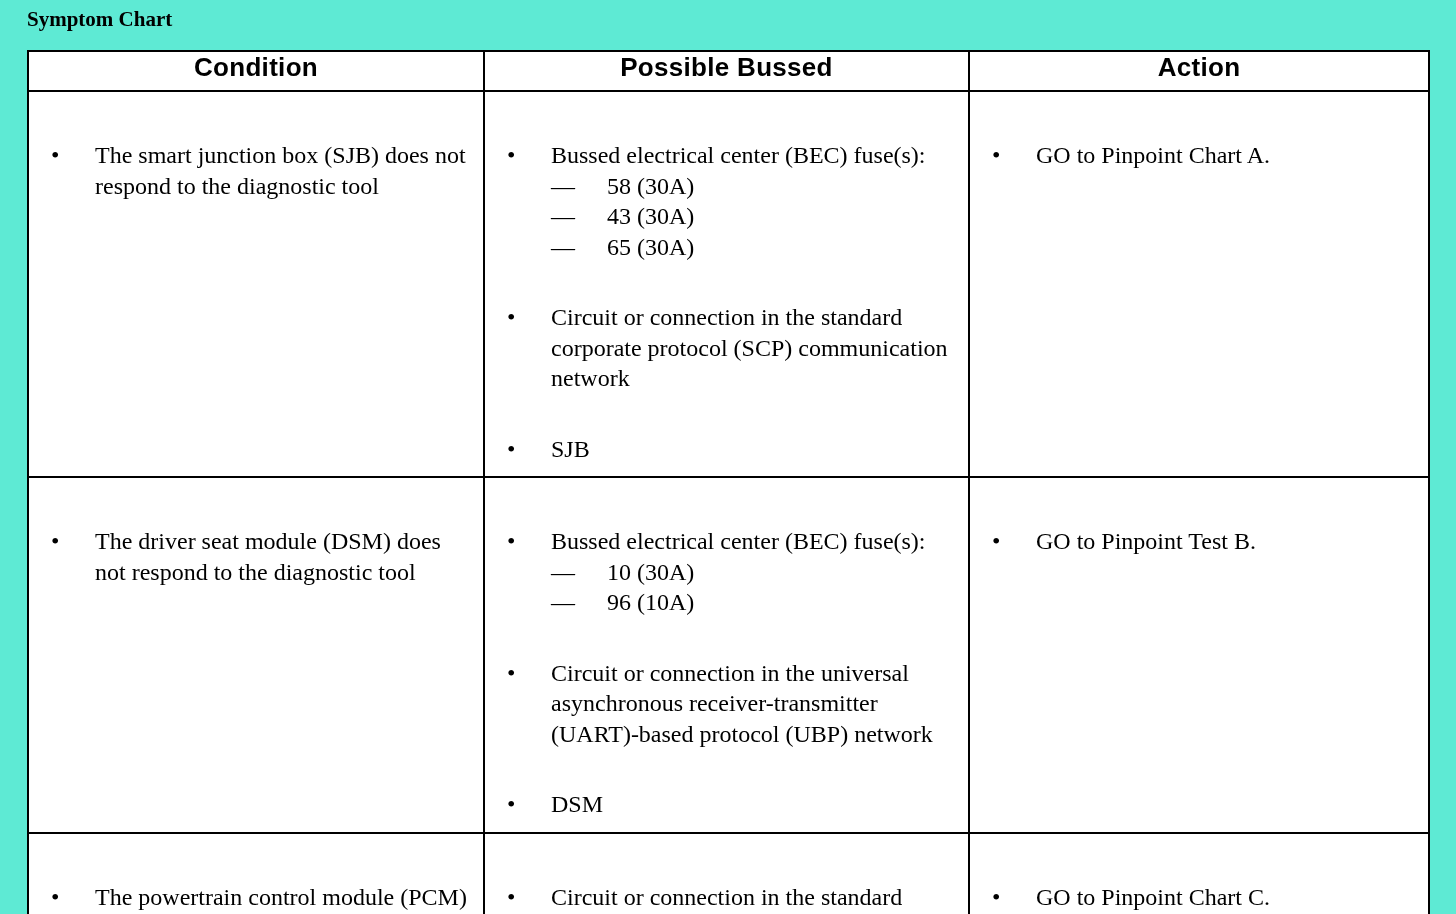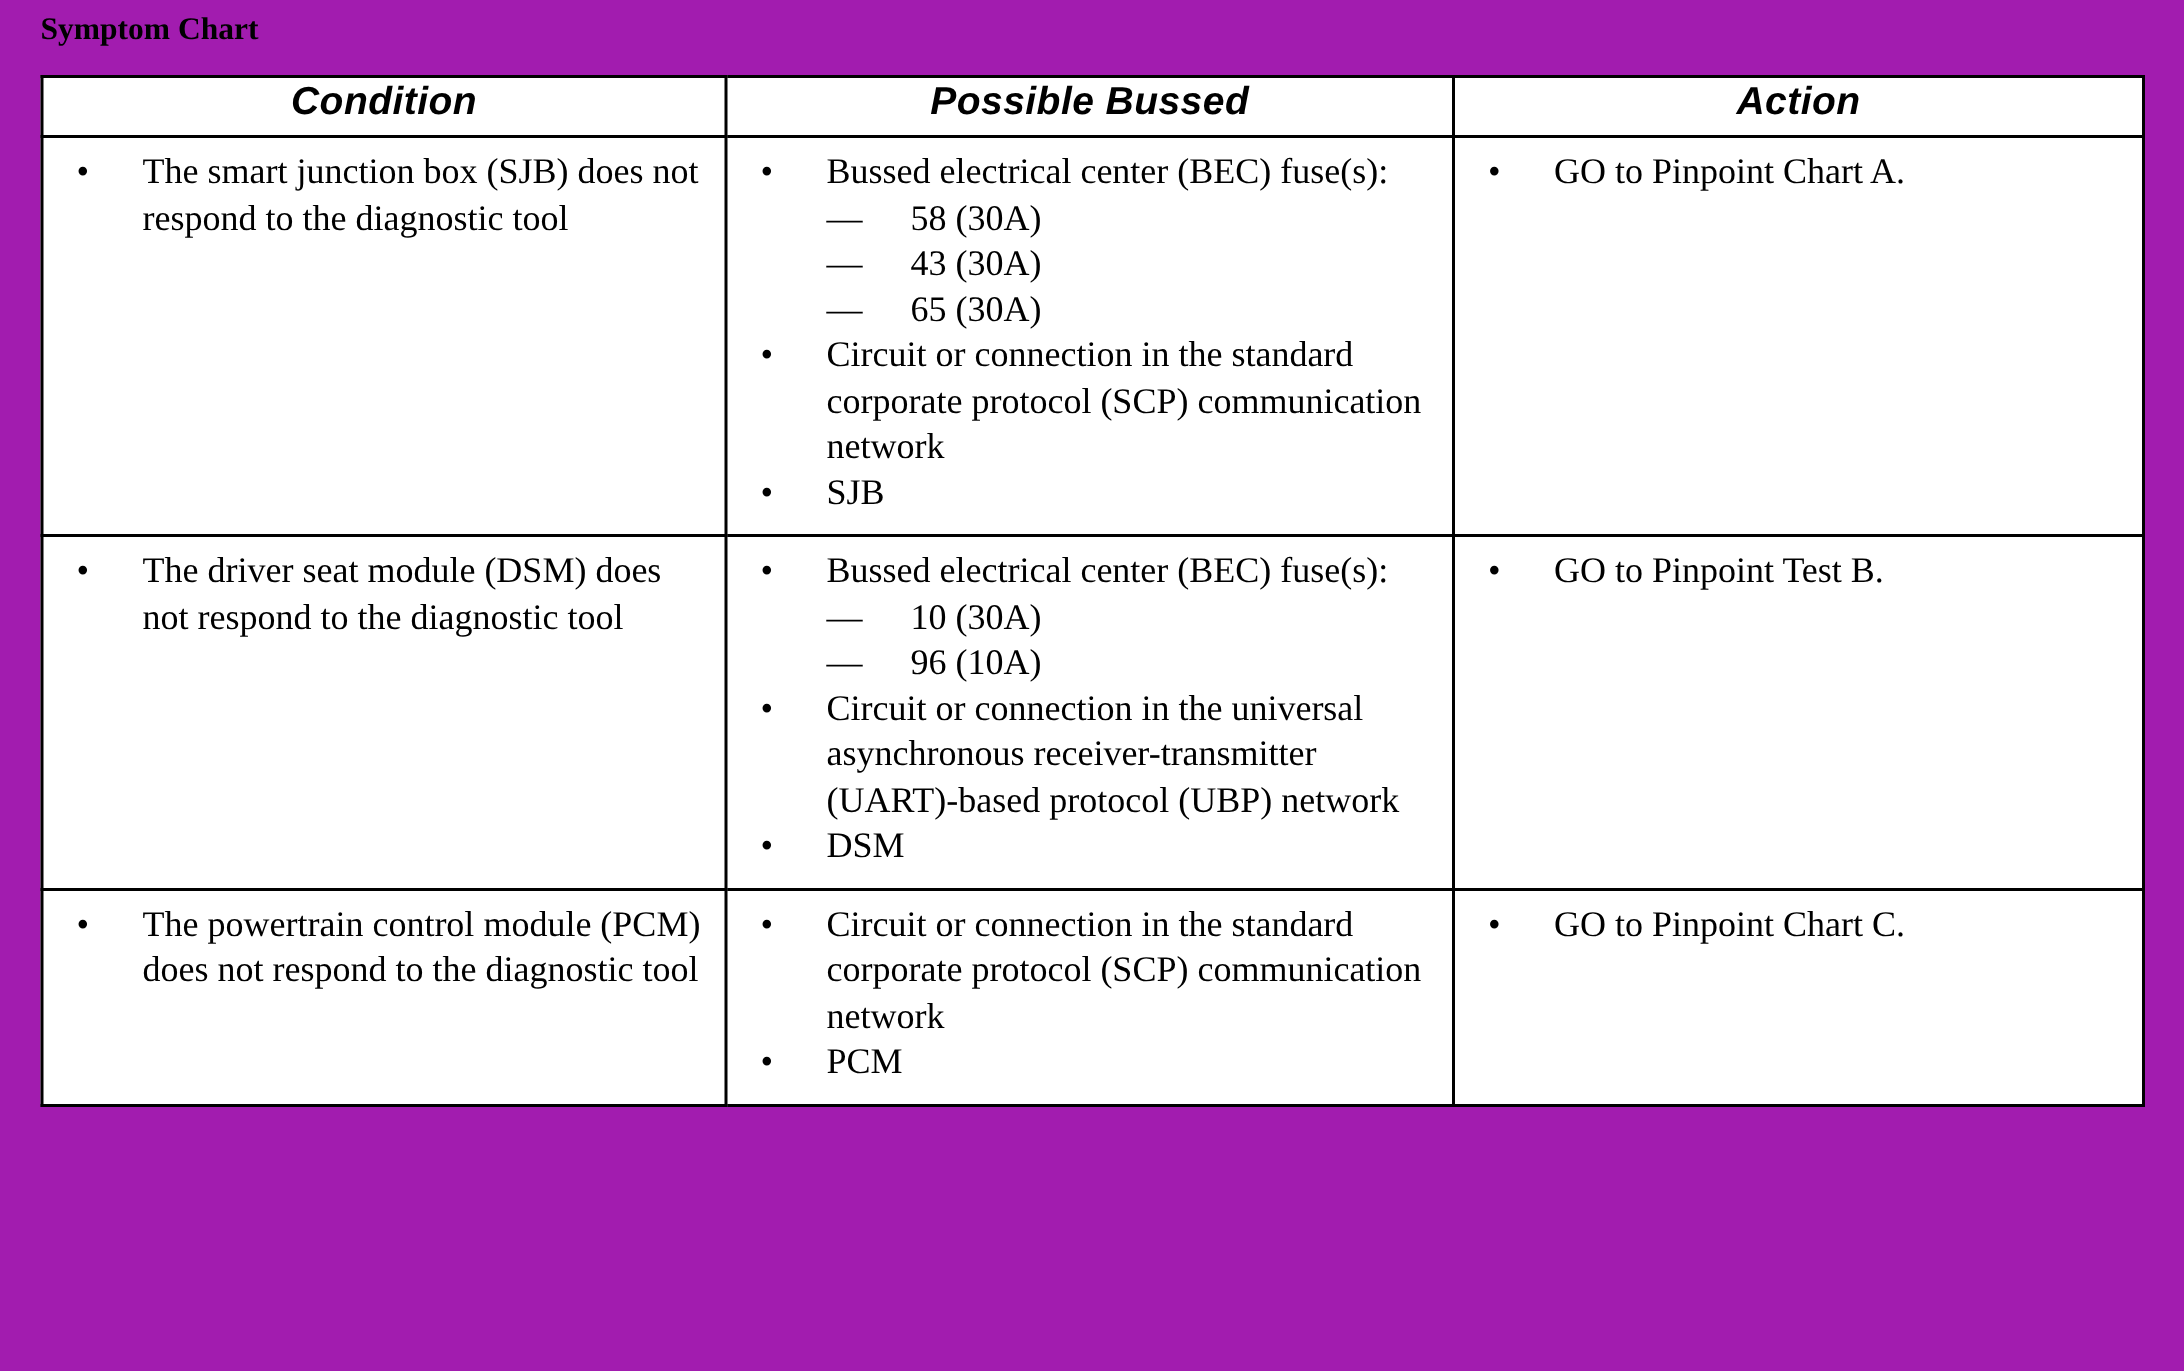"Symptom Chart" .page { background: #a21caf -> #5eead4 }
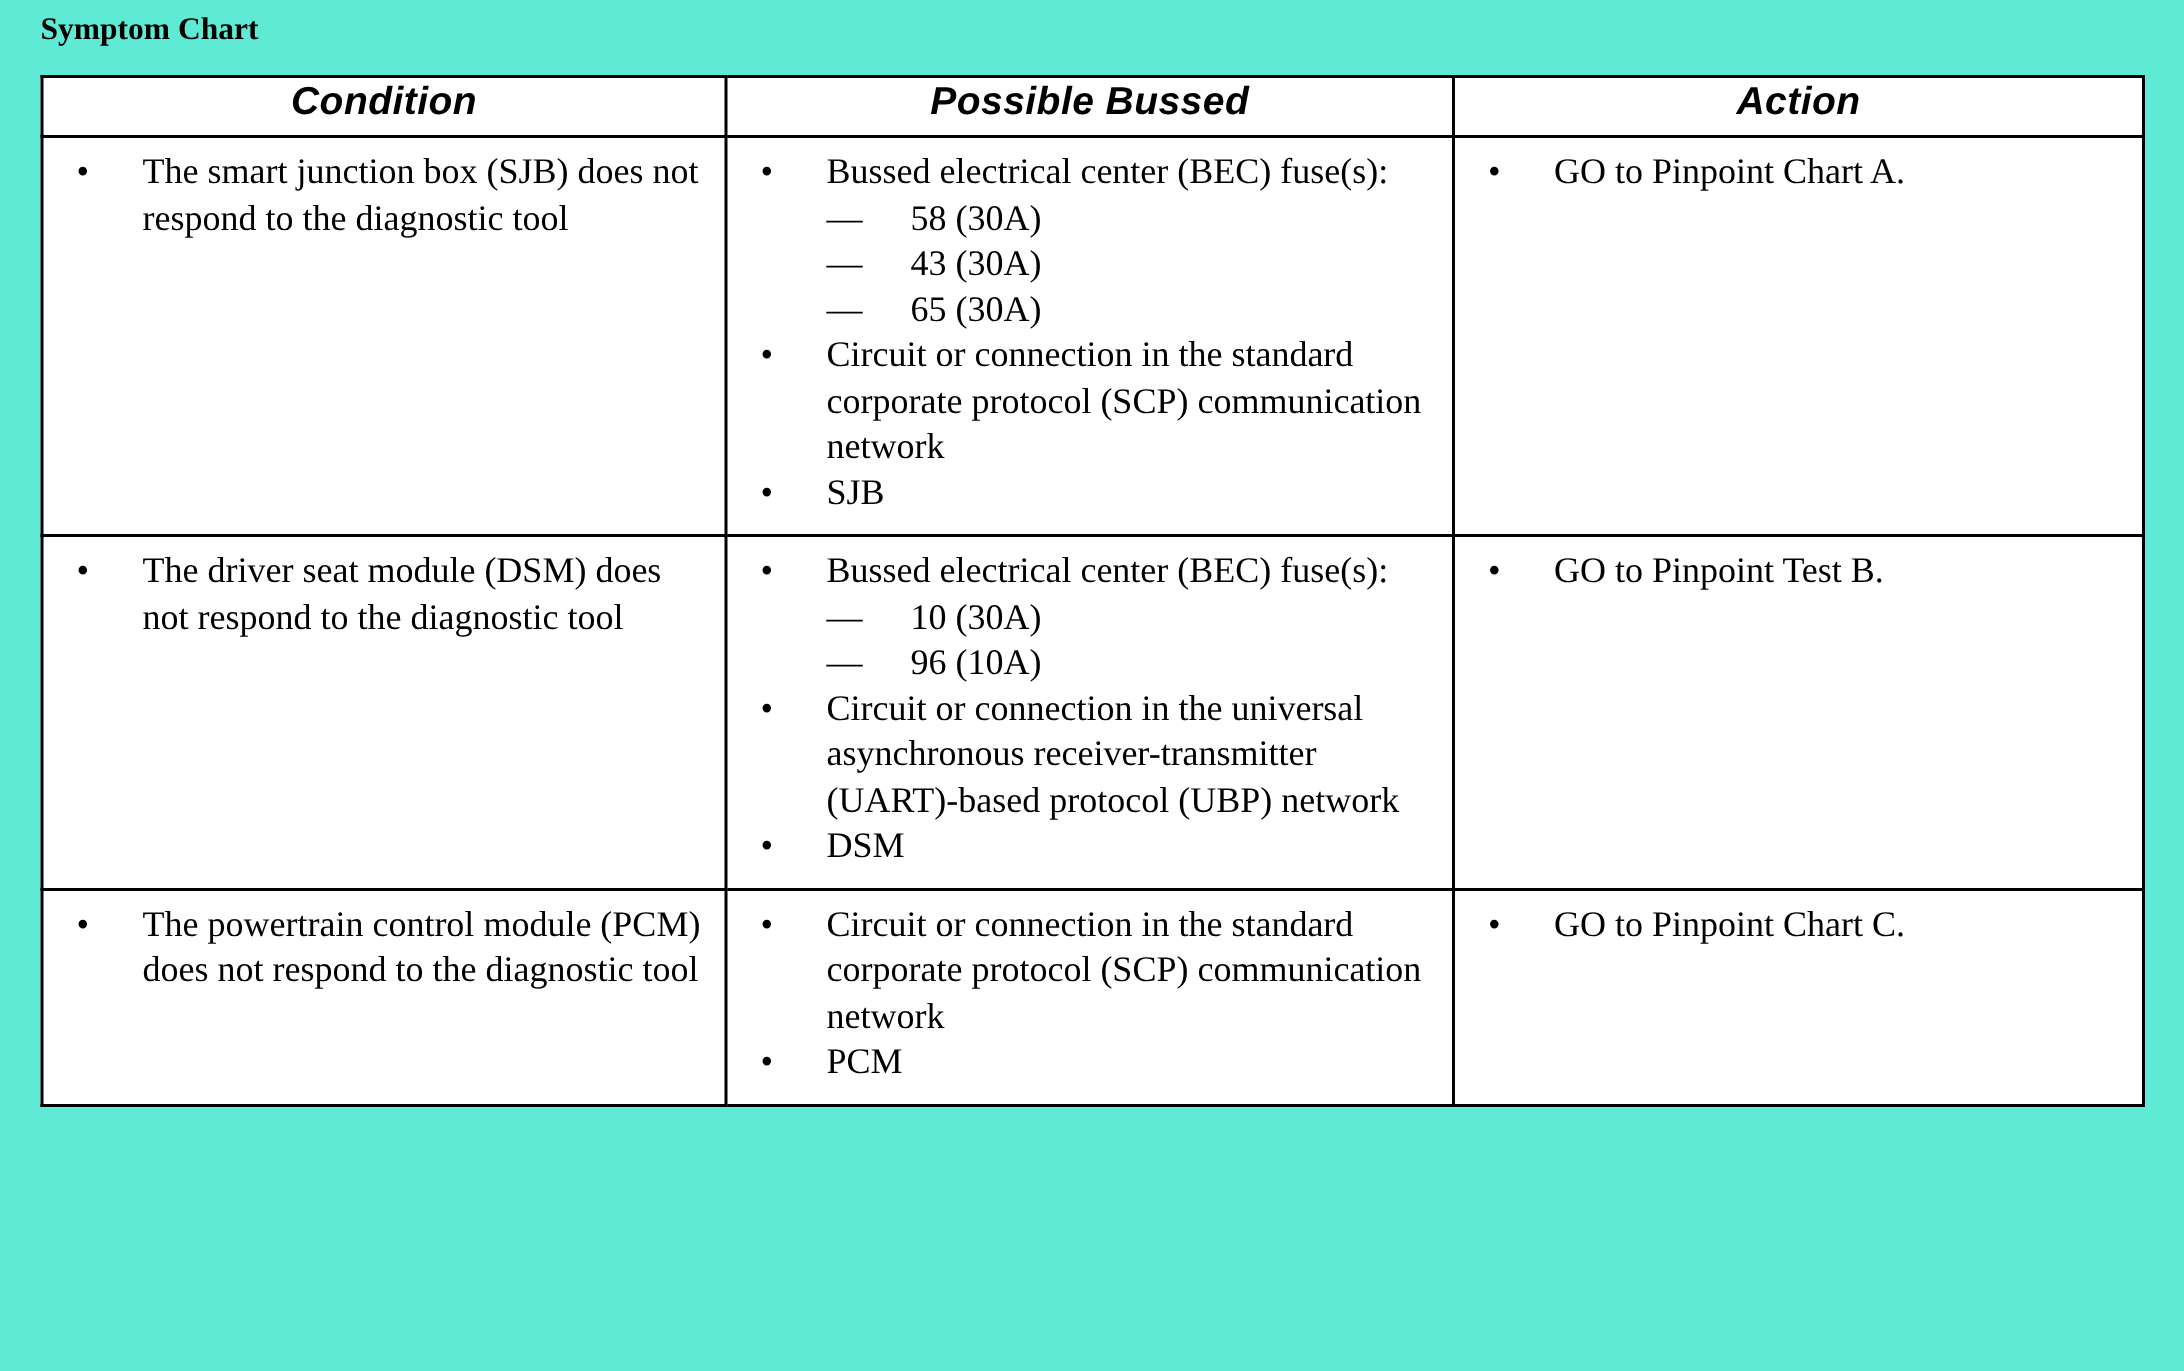"Condition" .hdr-cell { font-style: italic -> none }
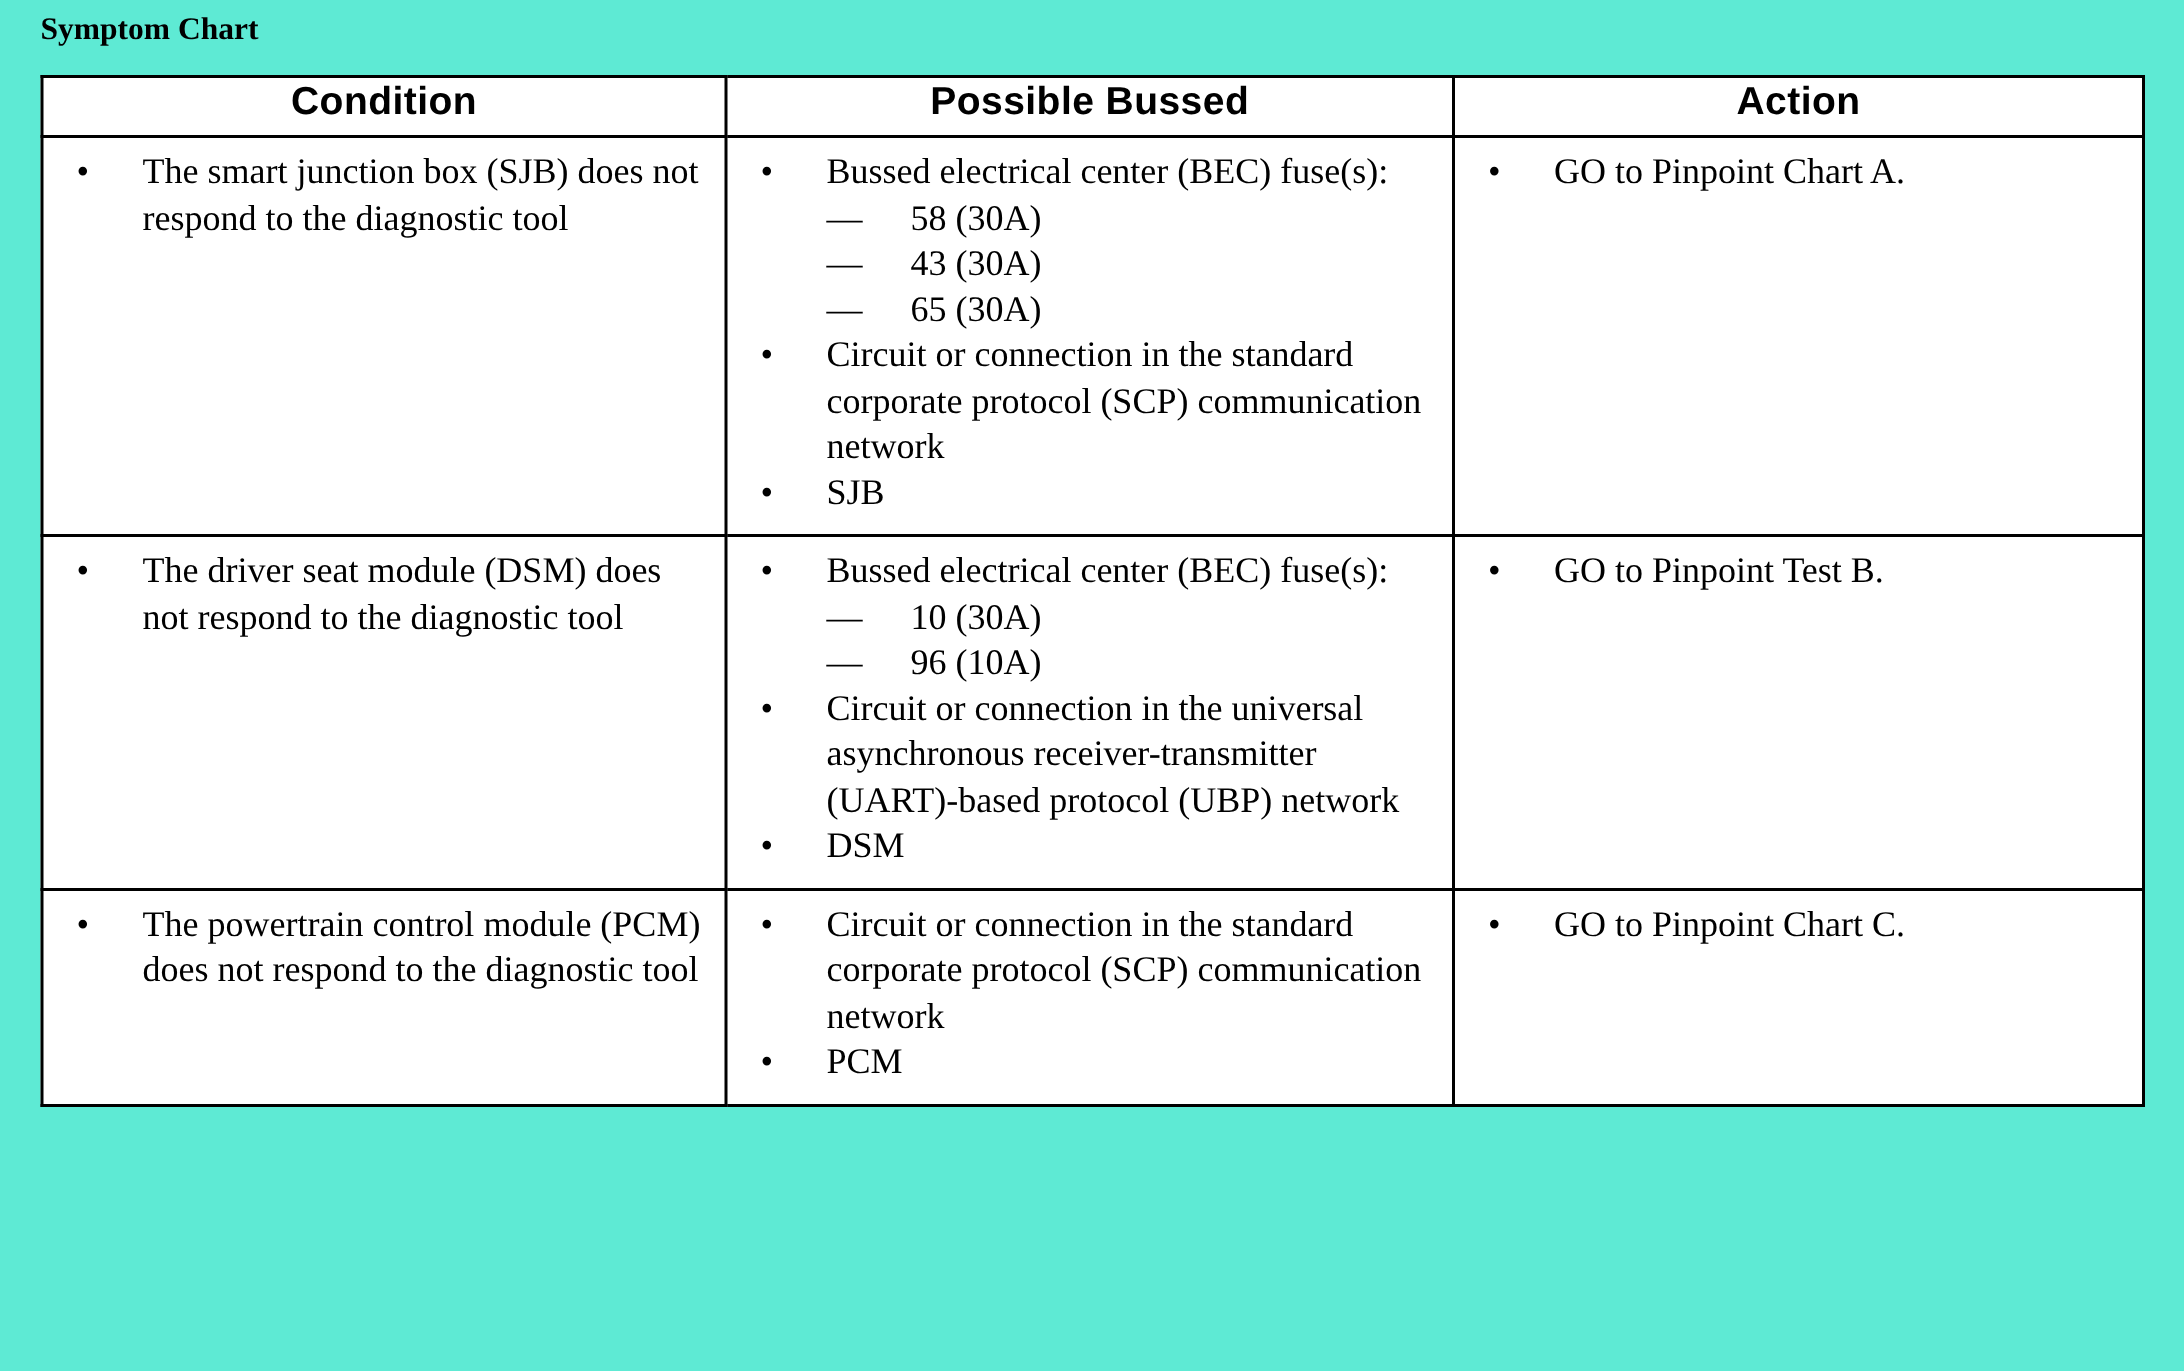"The smart junction box (SJB)" .bullet-text { margin-top: none -> 40px }
